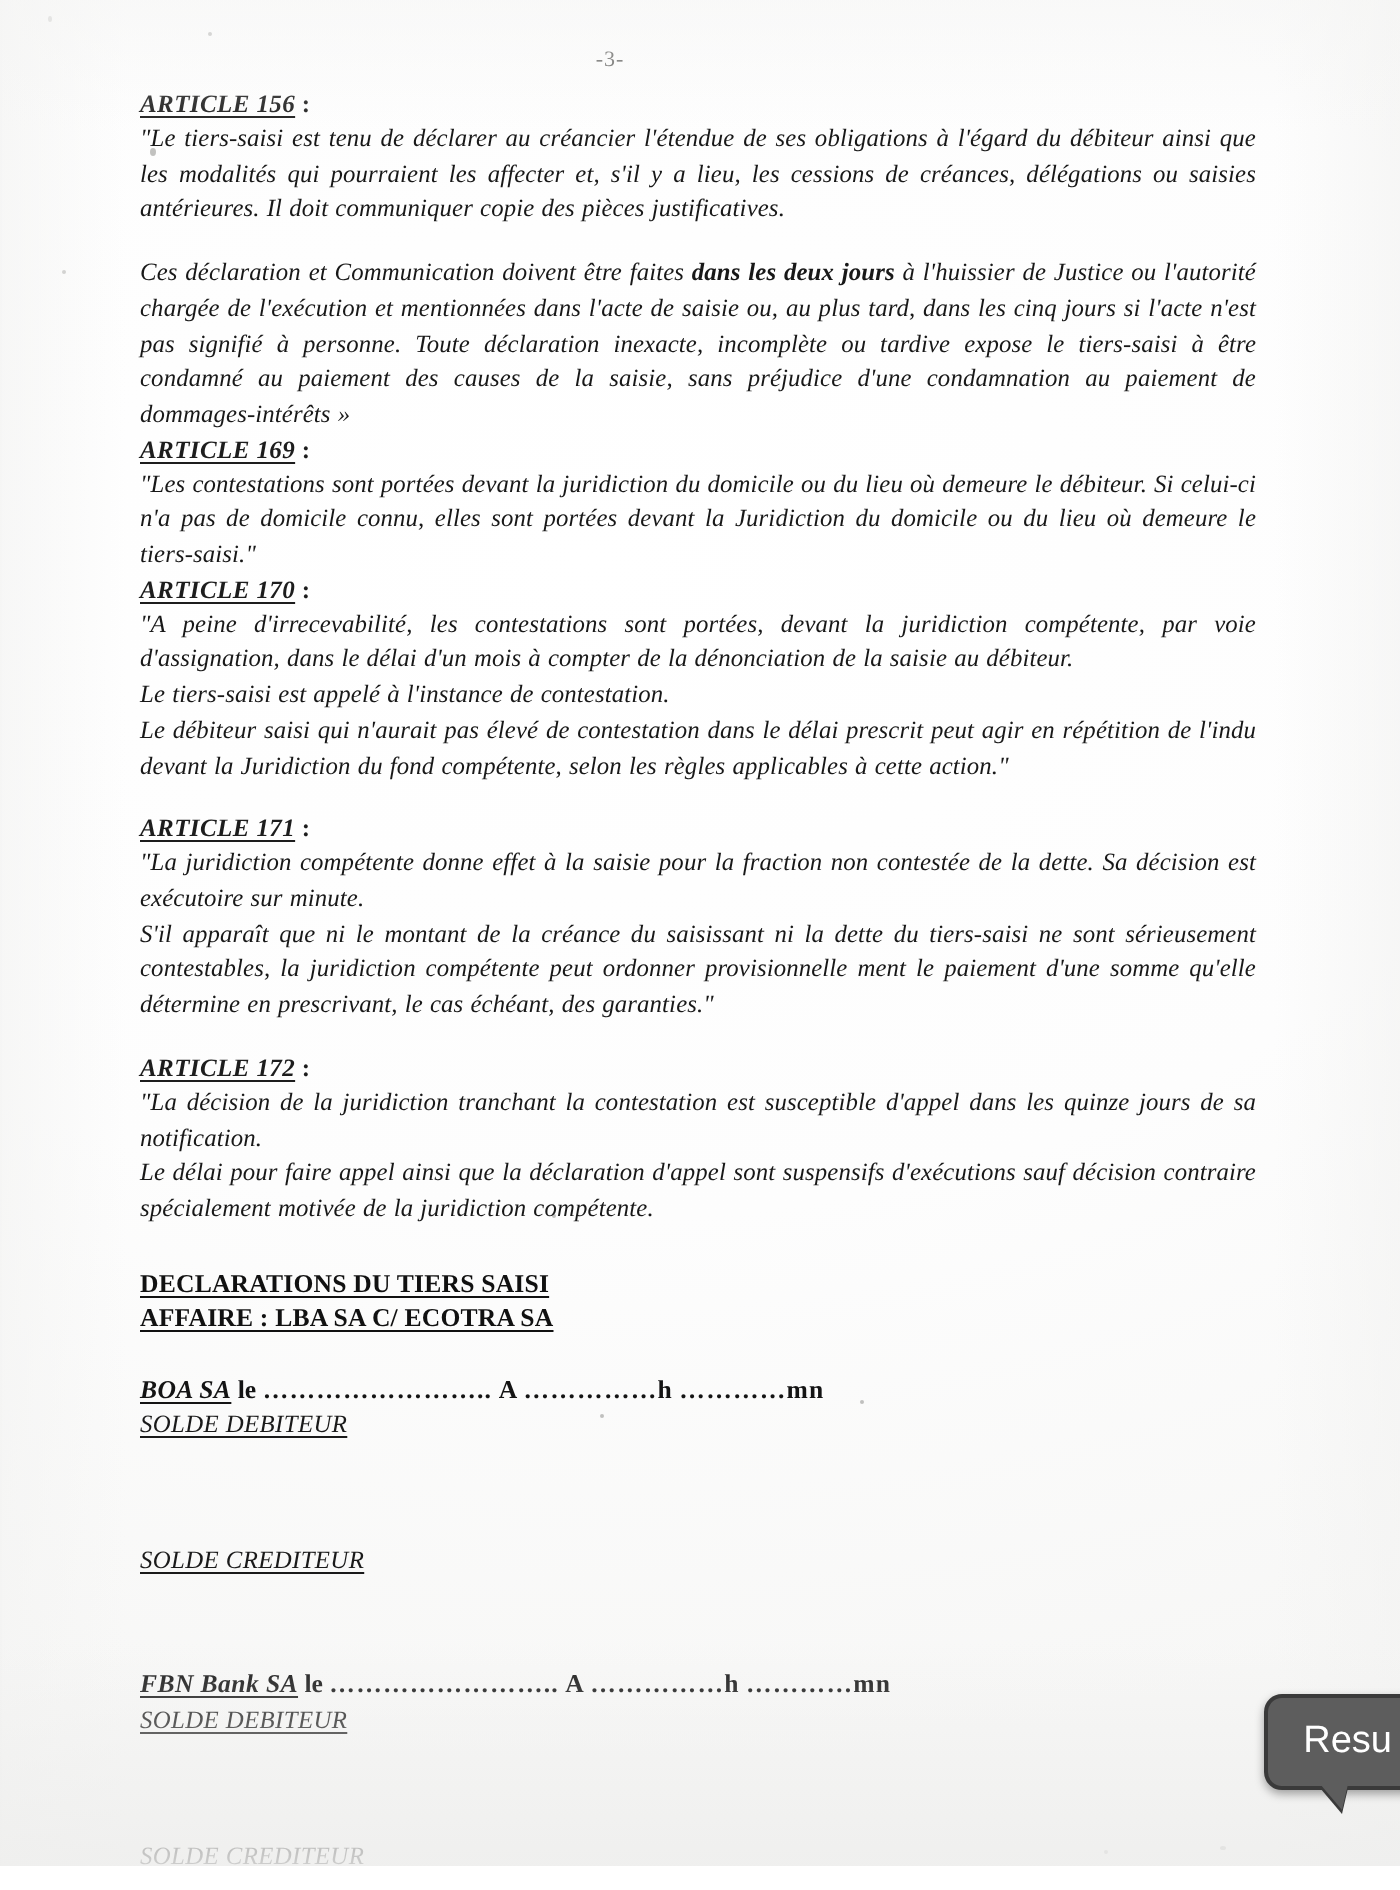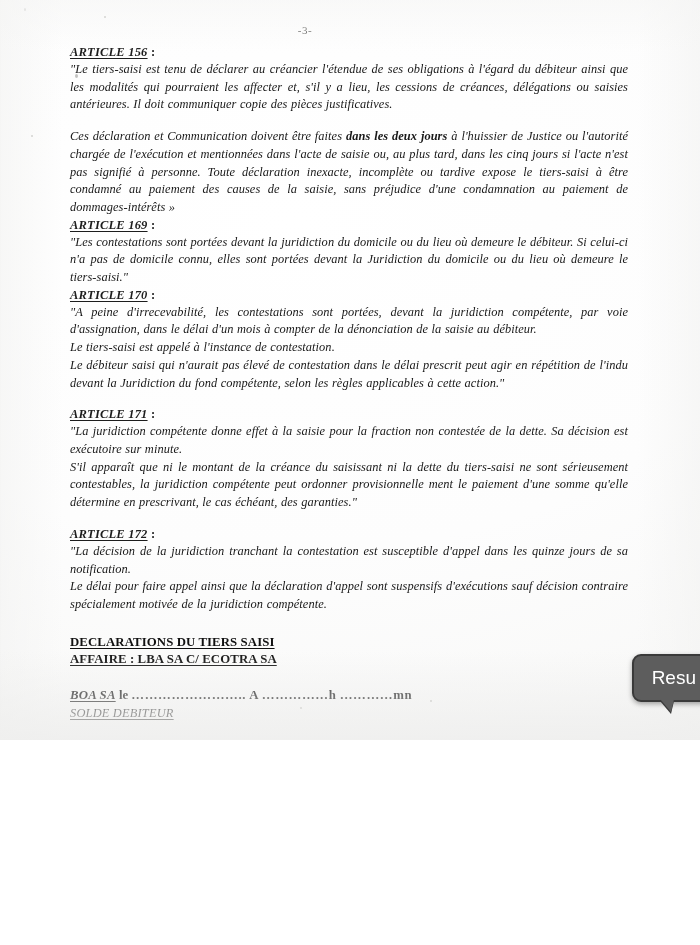"Resu" #page-scan { height: 740px -> 933px }
